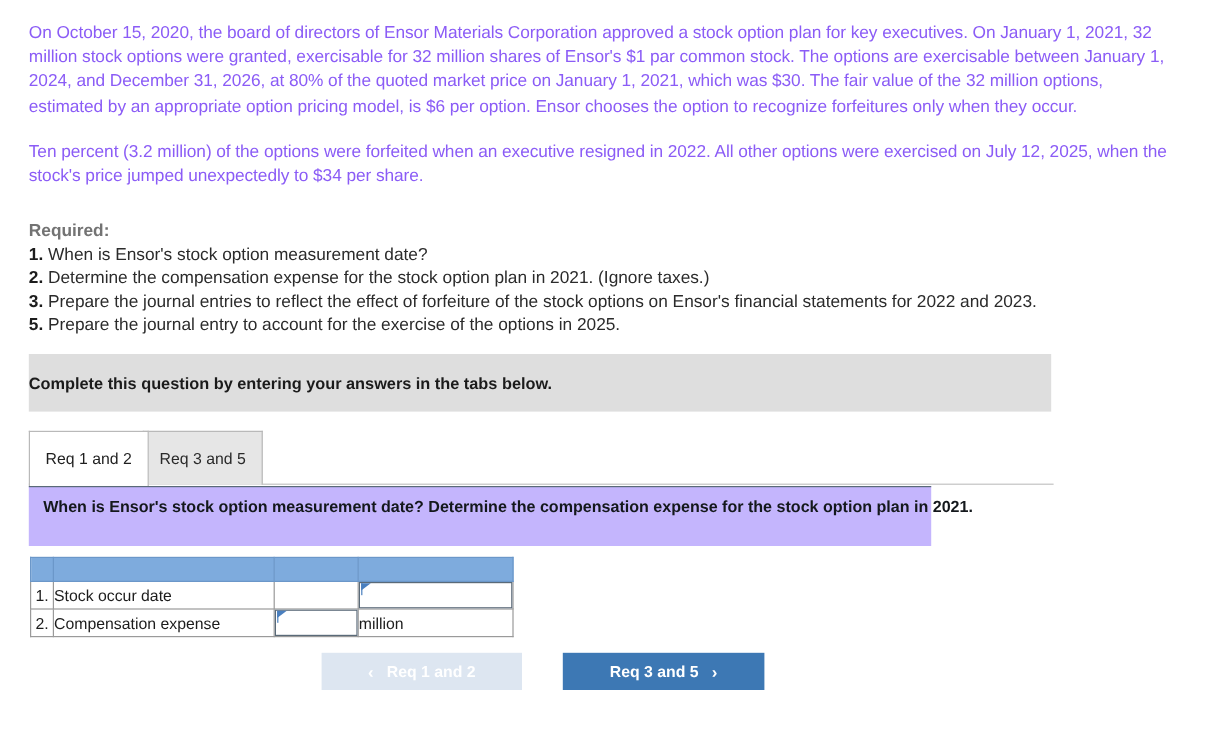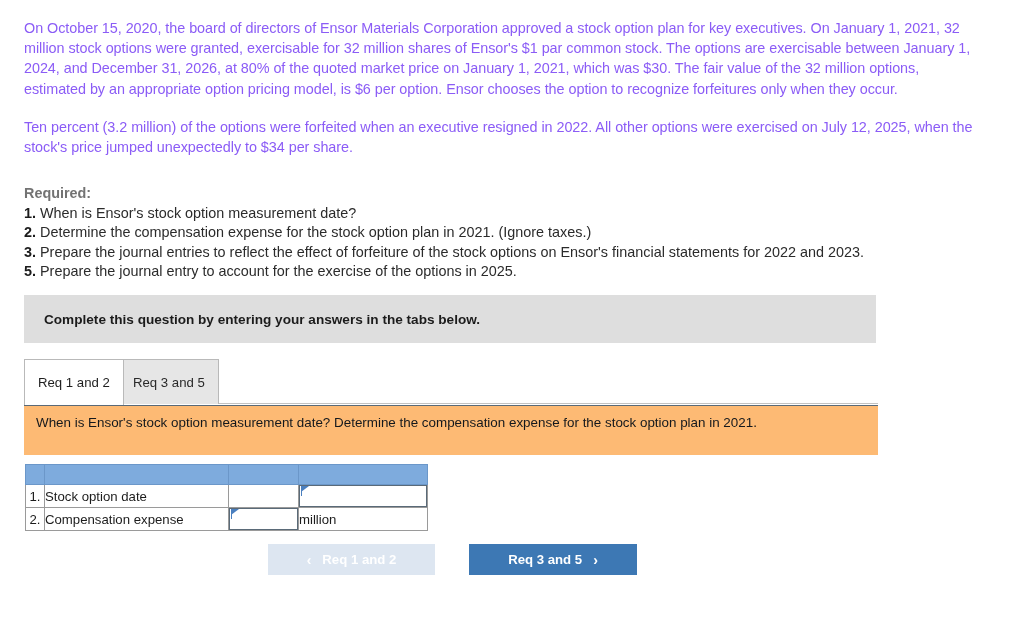"Complete this question by entering" .banner-text { margin-left: 20px -> none }
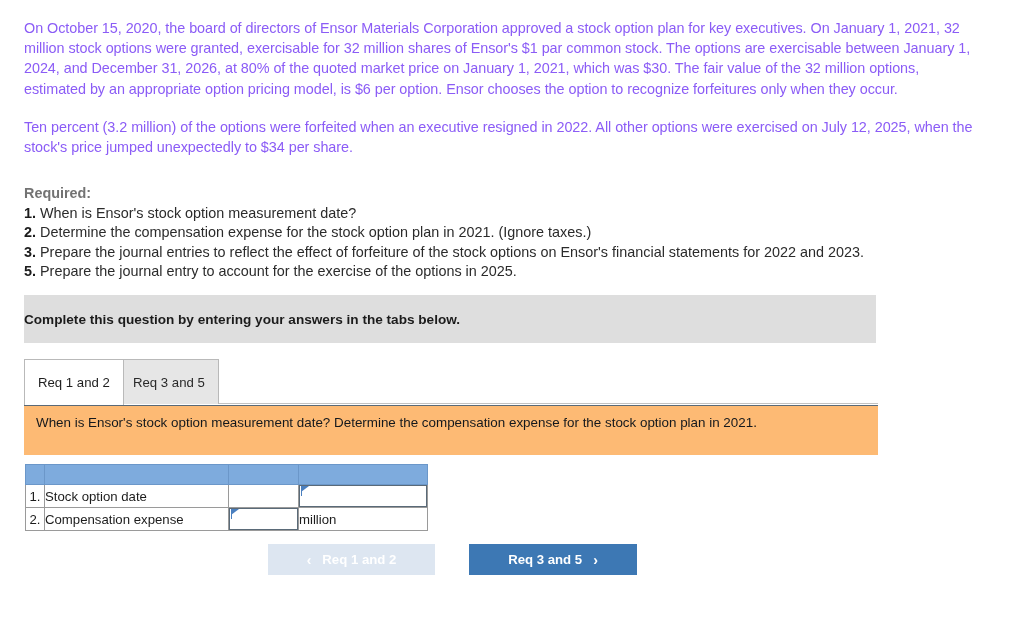"When is Ensor's stock option measurement date? Determine" .instruction { background: #fdba74 -> #c4b5fd; font-weight: none -> bold; width: 854px -> 752px }
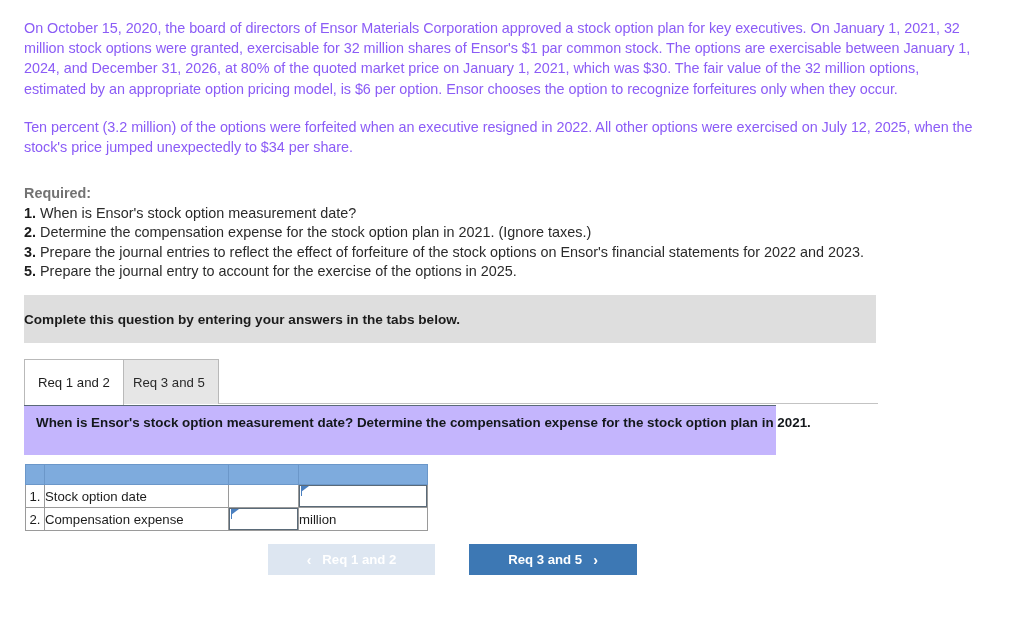"Stock option date" td.cell-label { text: option -> occur }
